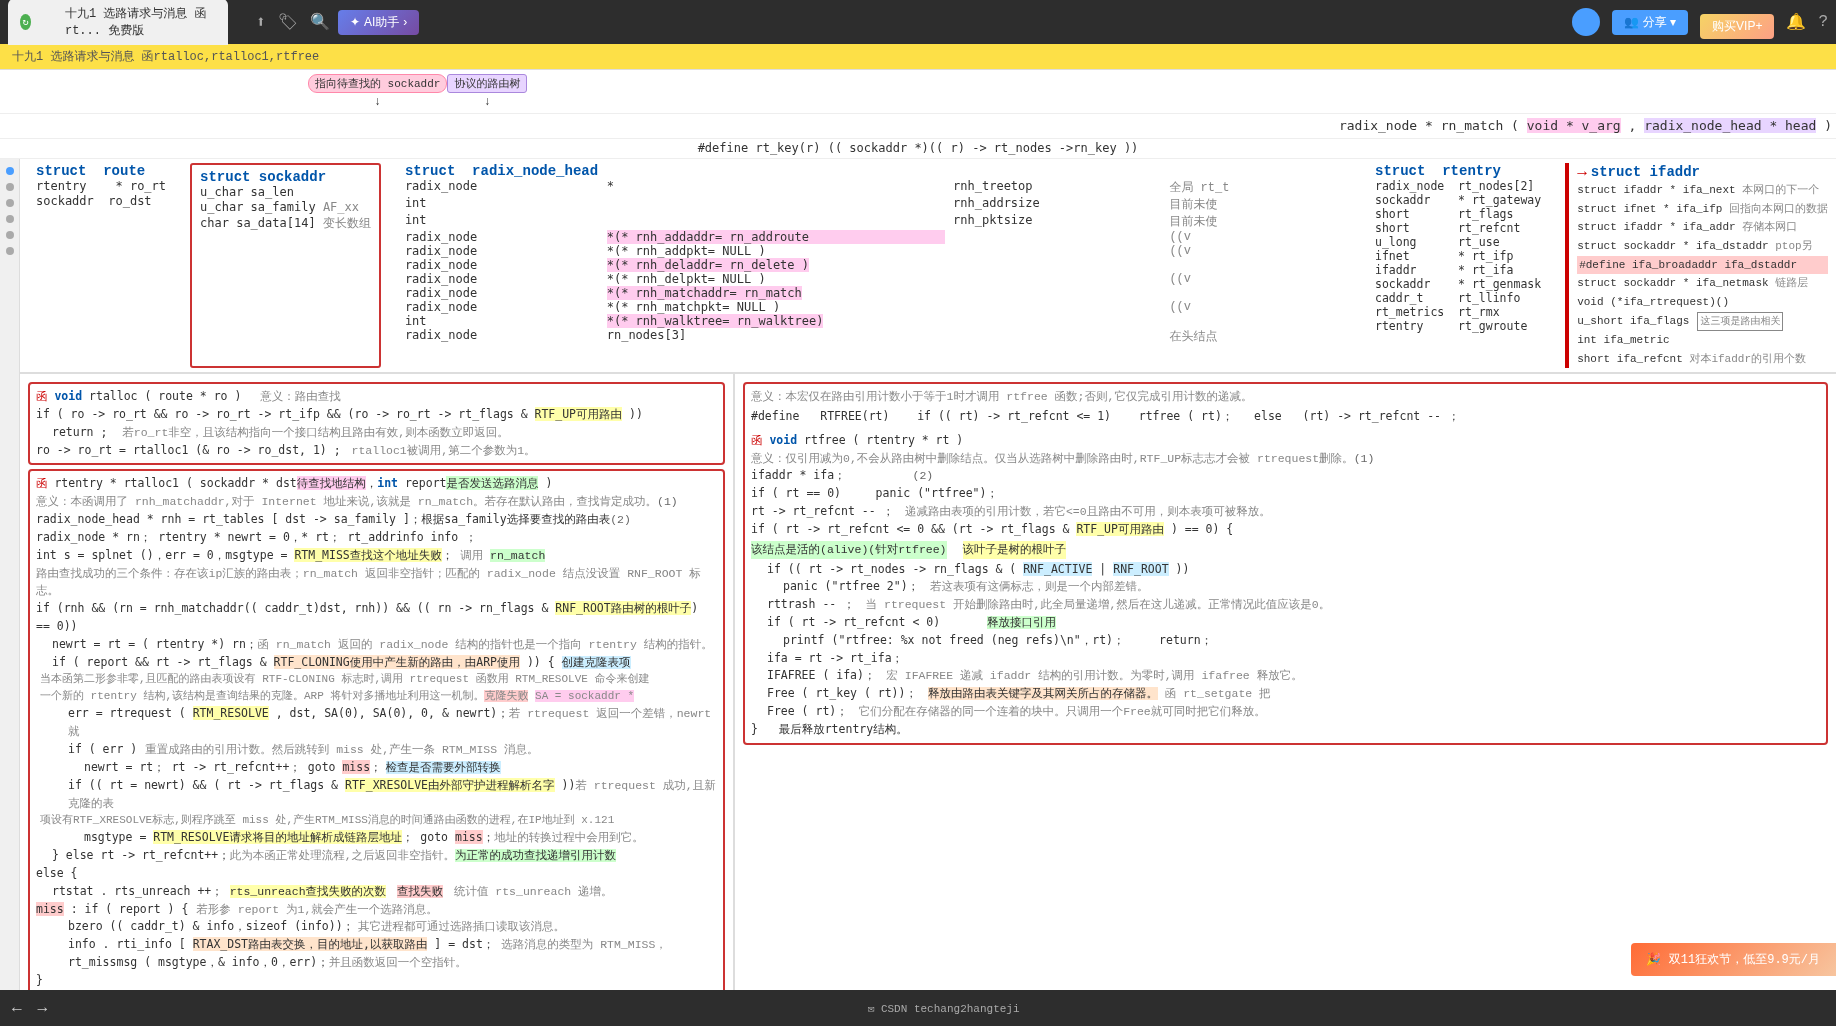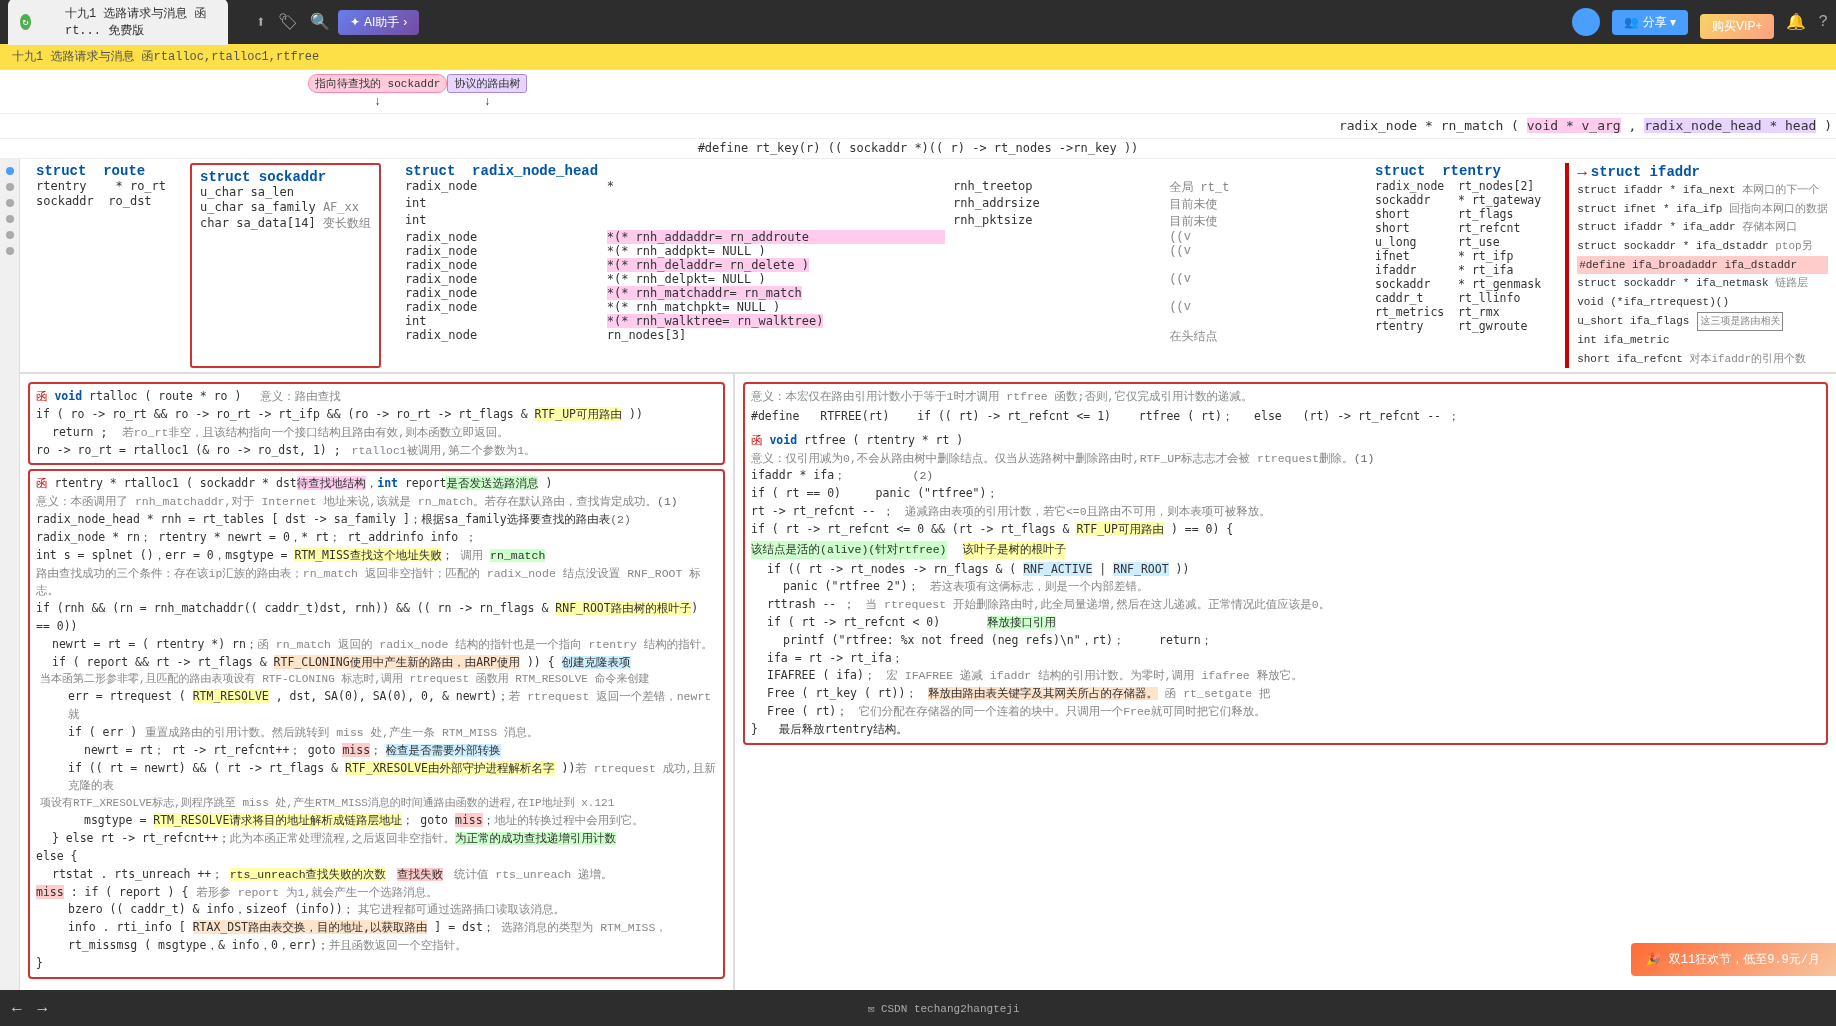"一个新的 rtentry 结构,该结构是查询结果的克隆。ARP" div { html: none -> <div>一个新的 rtentry 结构,该结构是查询结果的克隆。ARP 将针对多播地址利用这一机制。<span>克隆失败</span> <span>SA = sockaddr *</span></div> }
